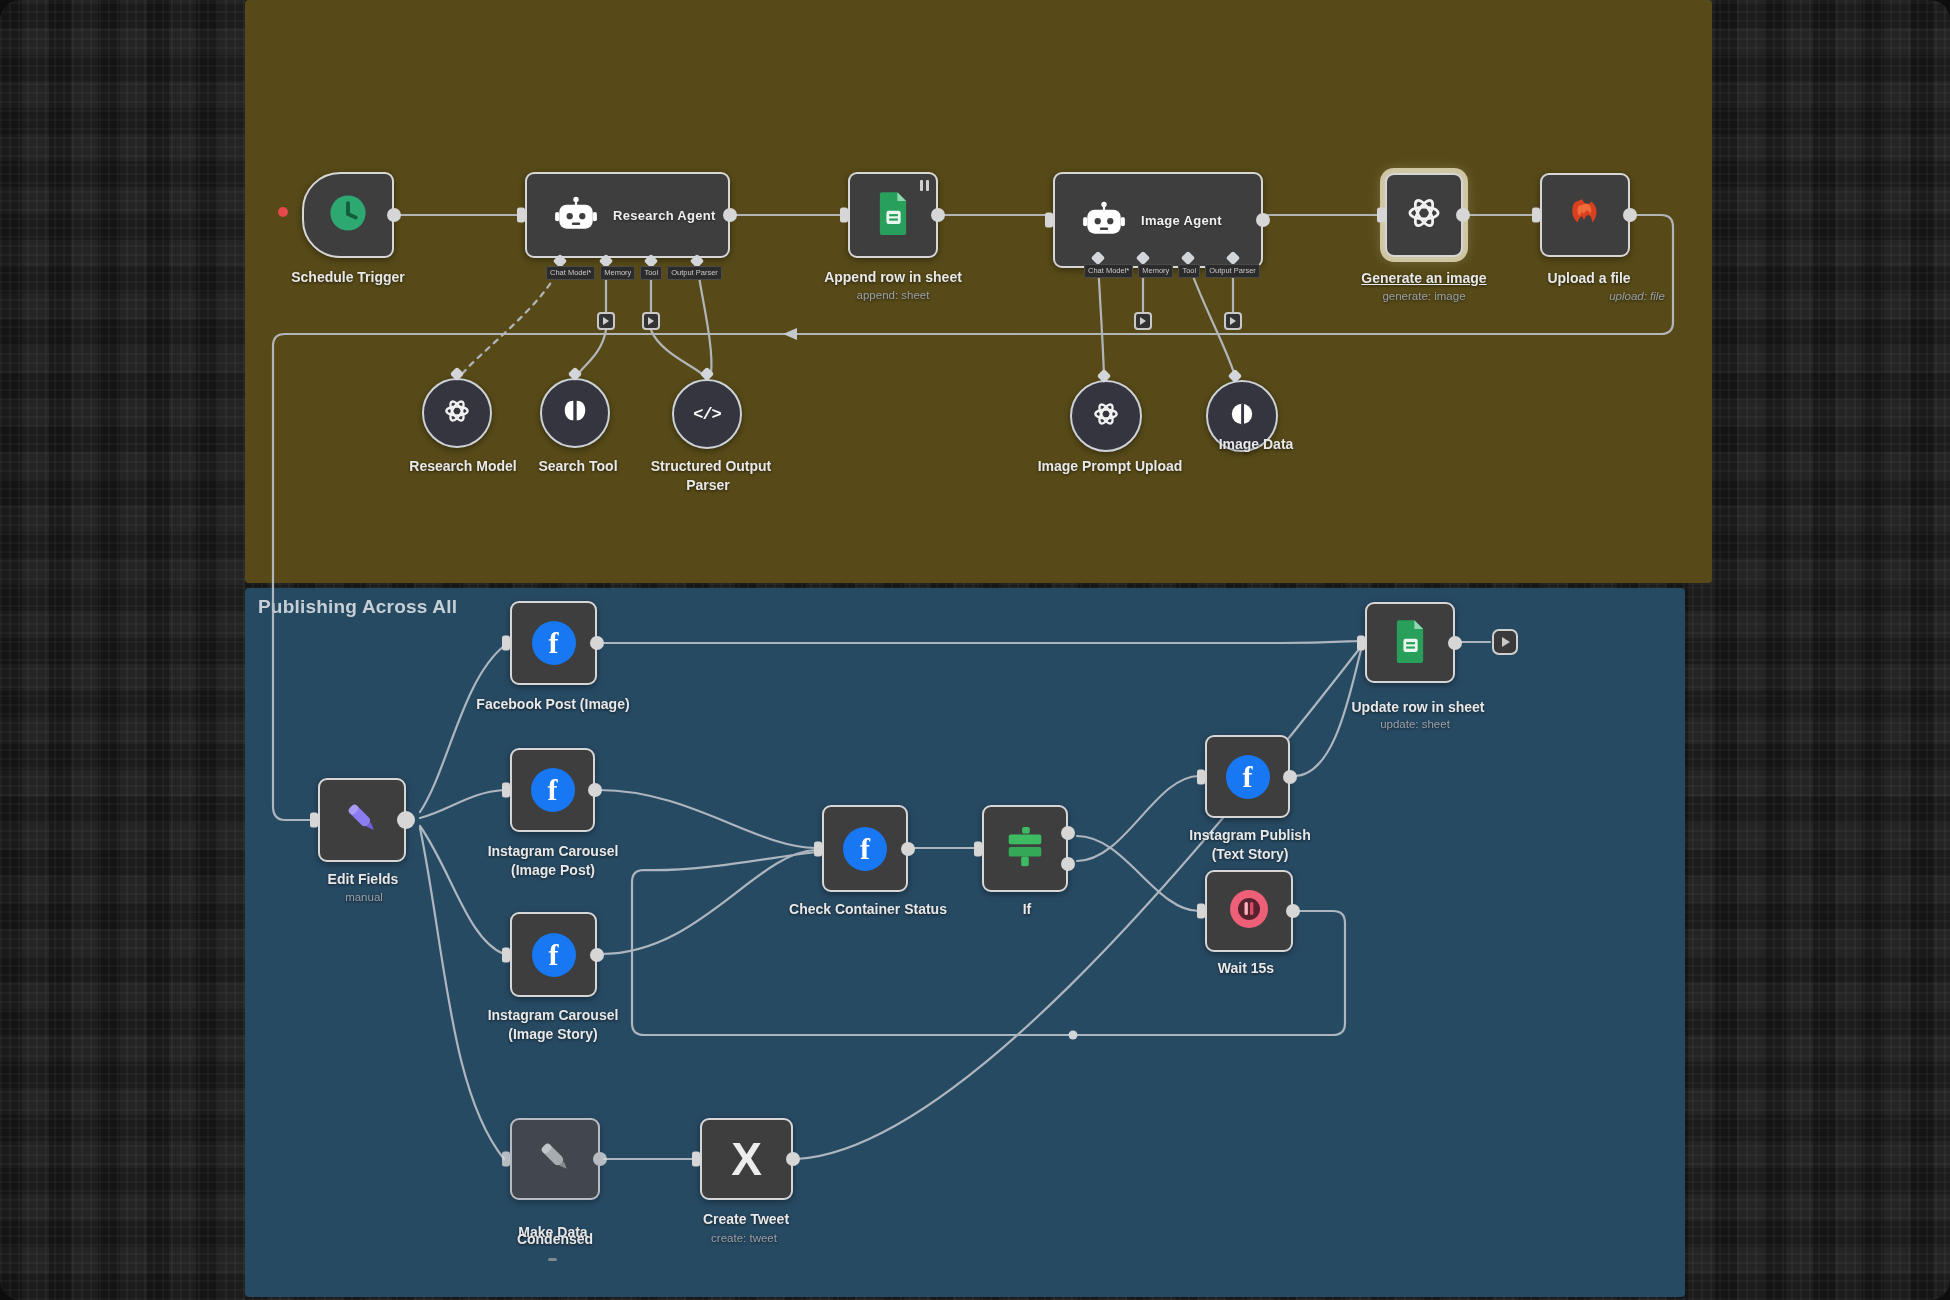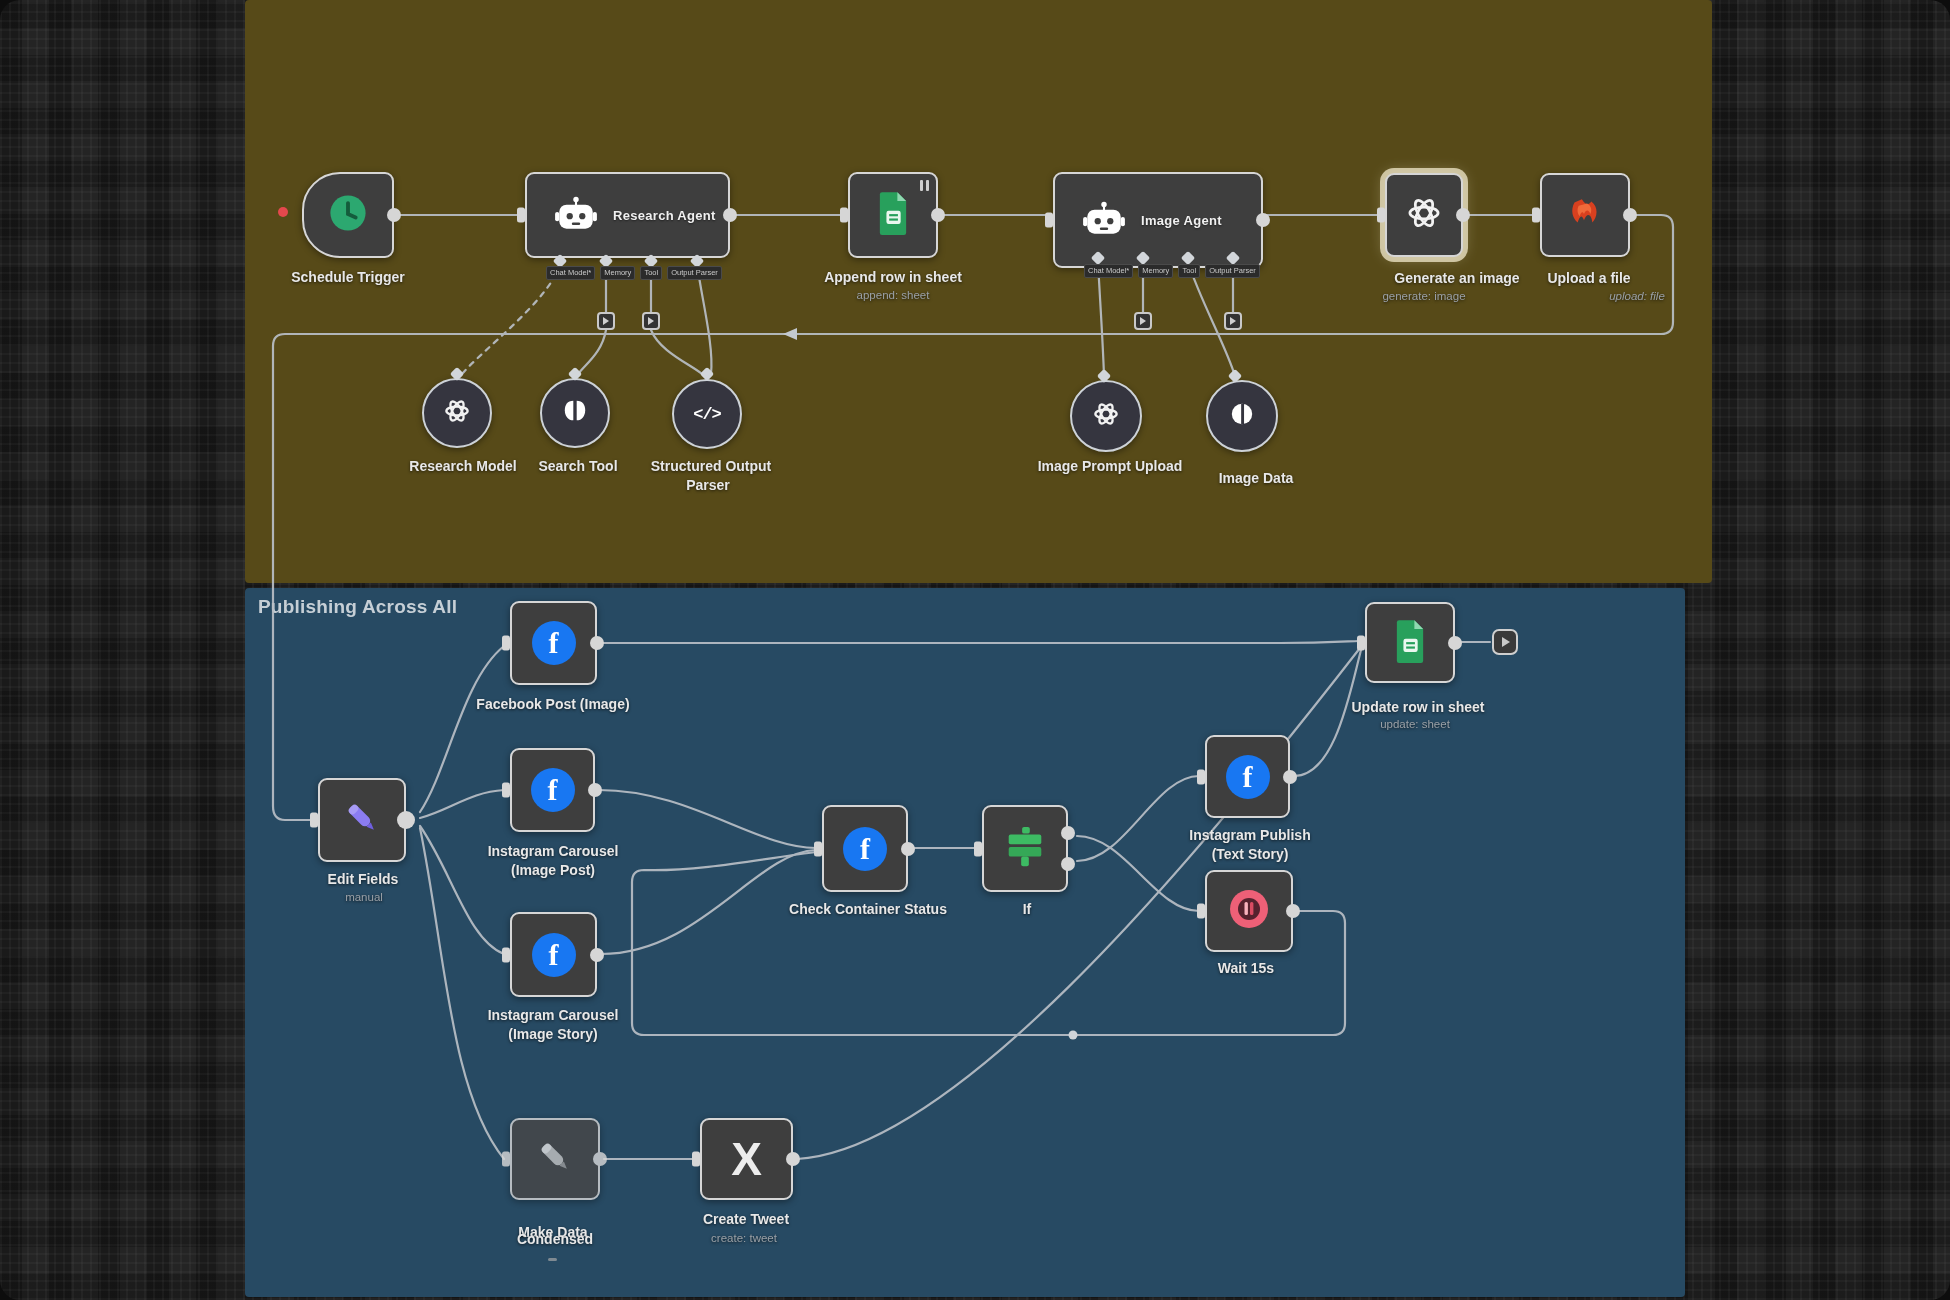"Generate an image" div.lbl { left: 1457px -> 1424px; text-decoration: none -> underline }
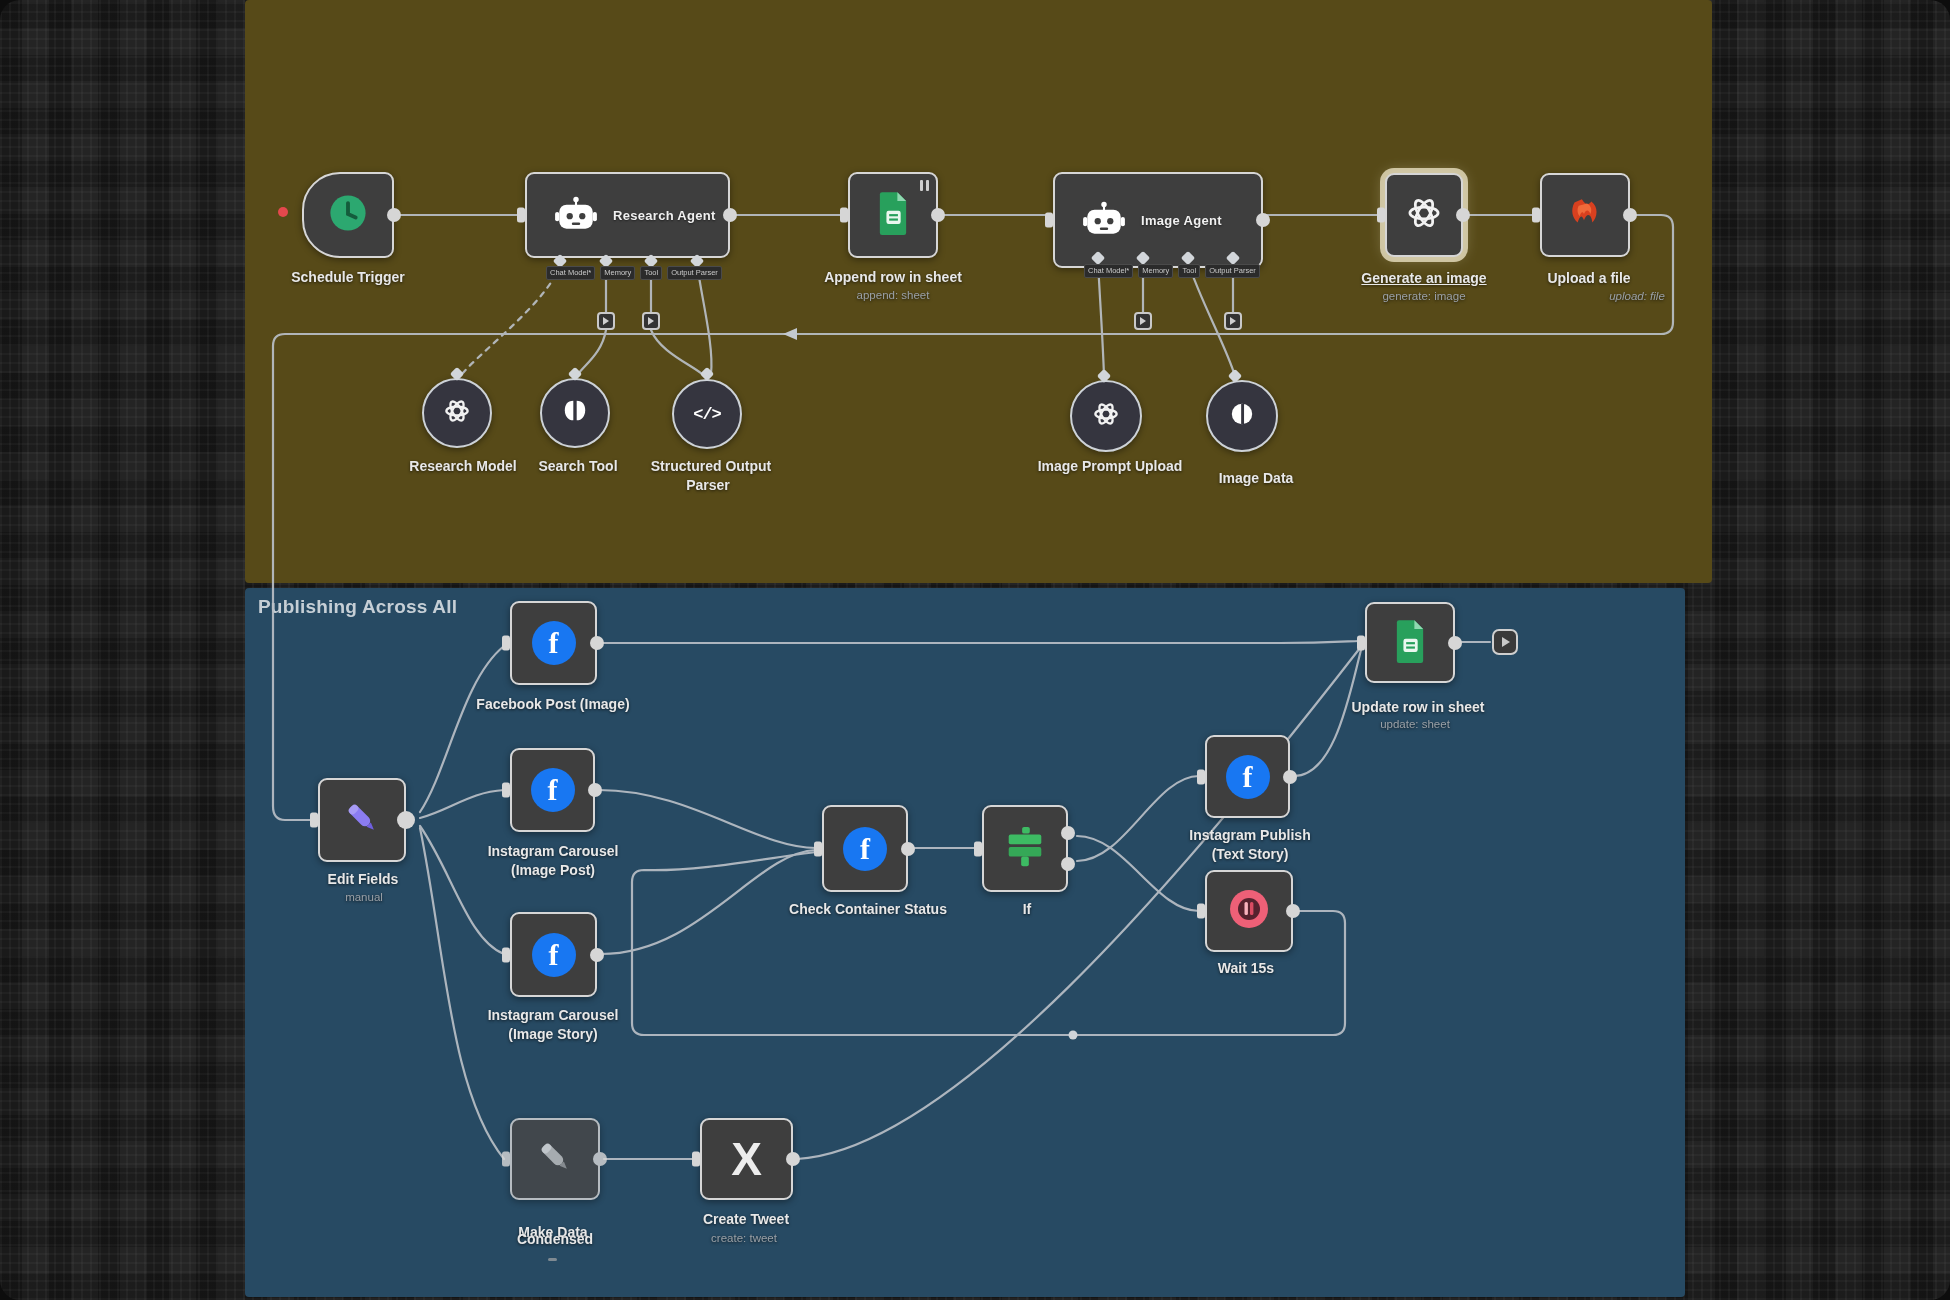"Image Data" div.lbl { top: 470px -> 436px }
